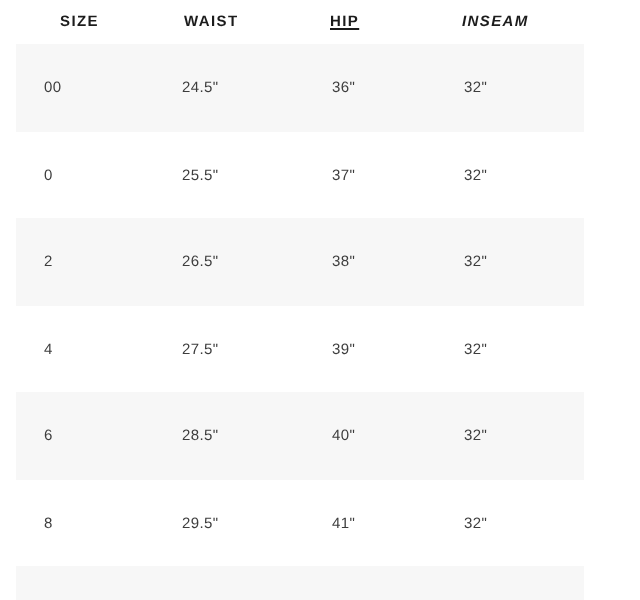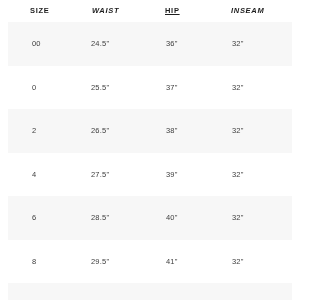"WAIST" th.h-waist { font-style: italic -> none }
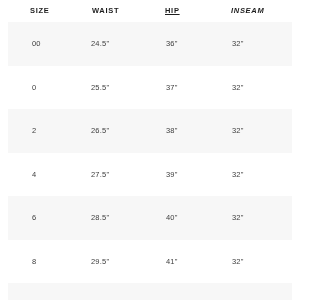"00" td.d-size { padding-left: 32px -> 22px }
